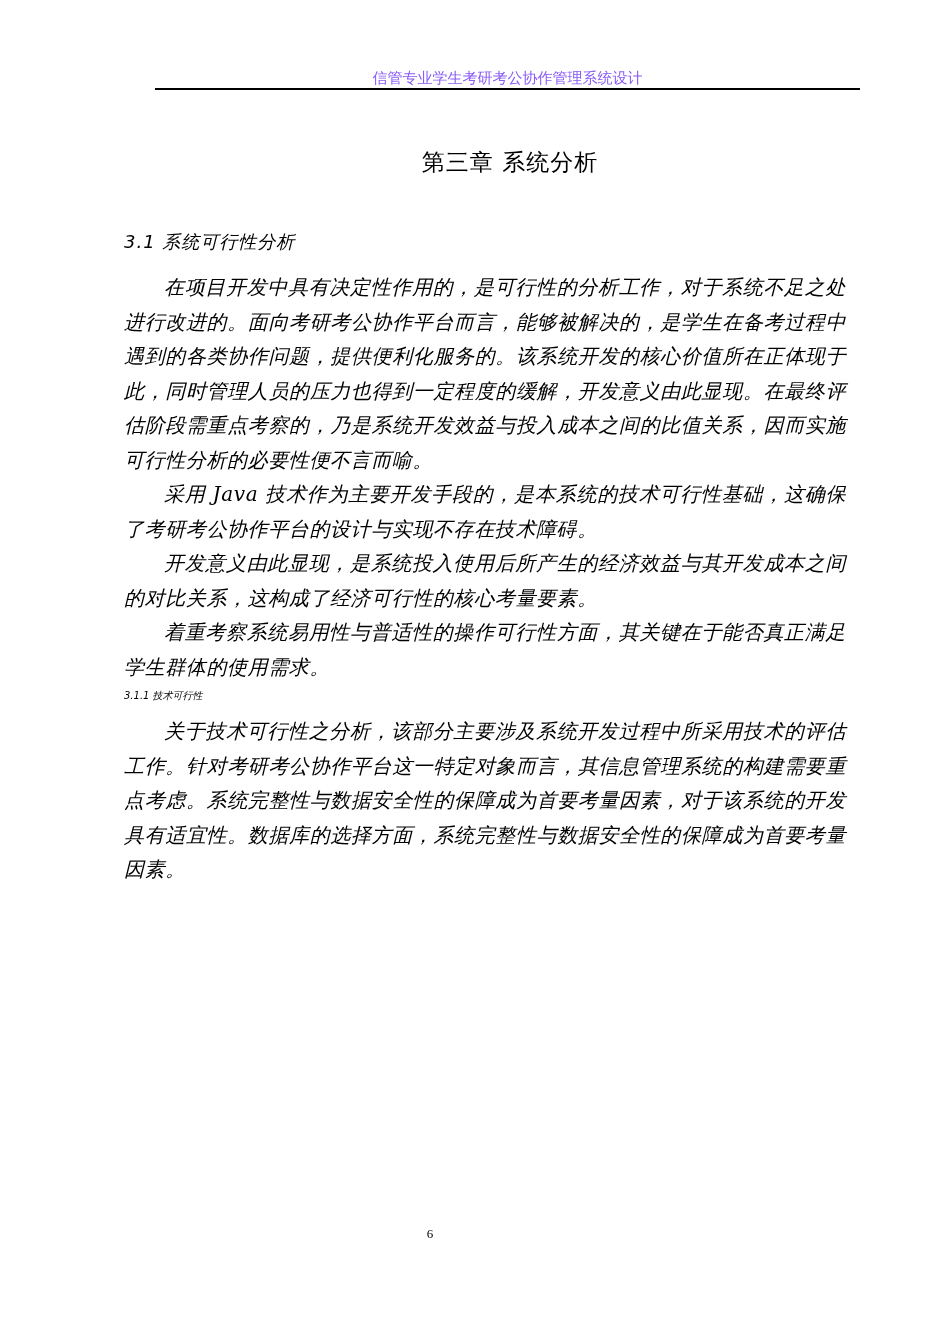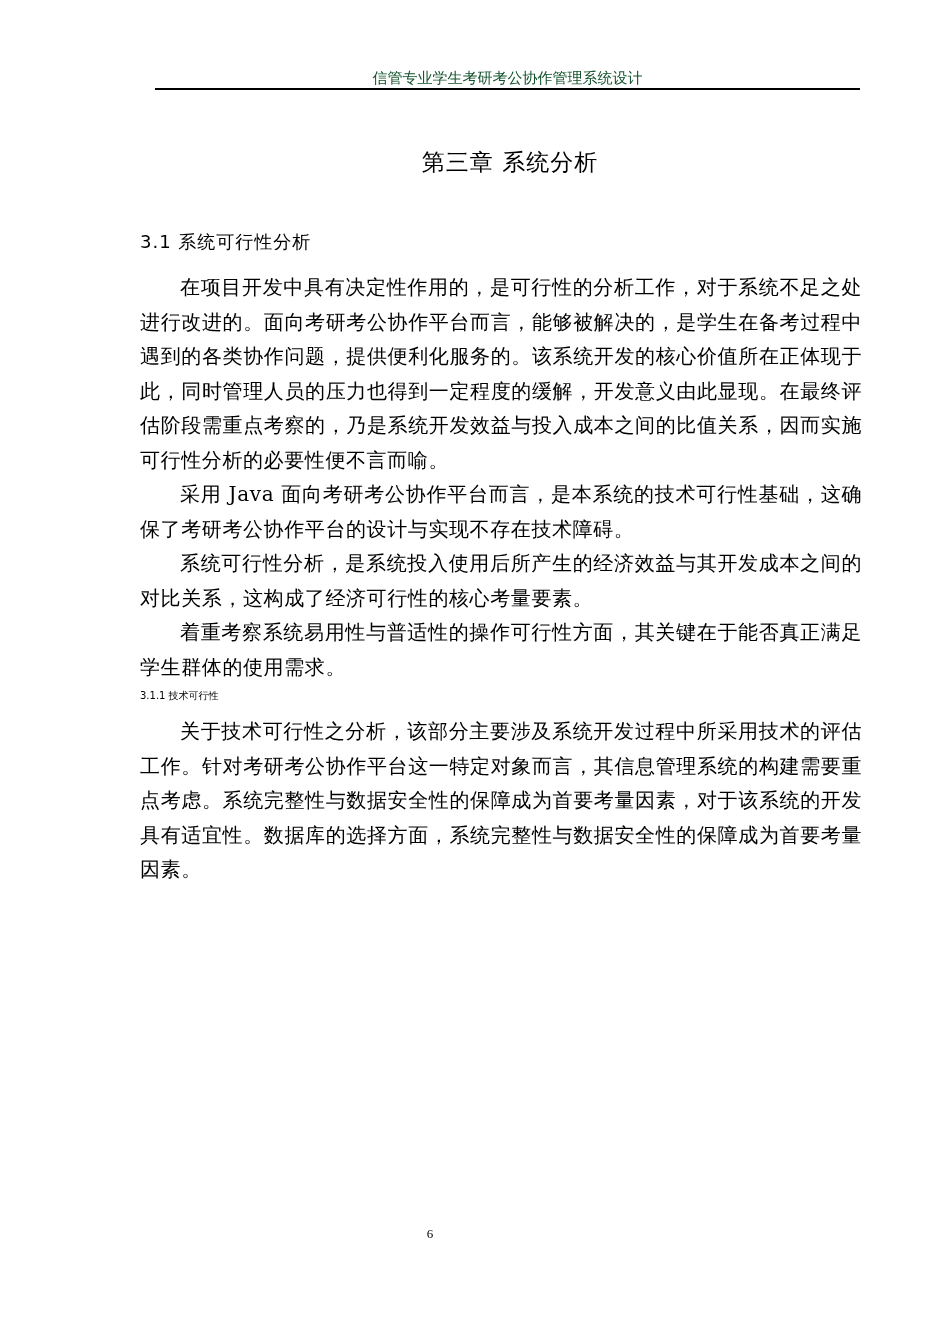"信管专业学生考研考公协作管理系统设计" .header-title { color: #14532d -> #8b5cf6 }
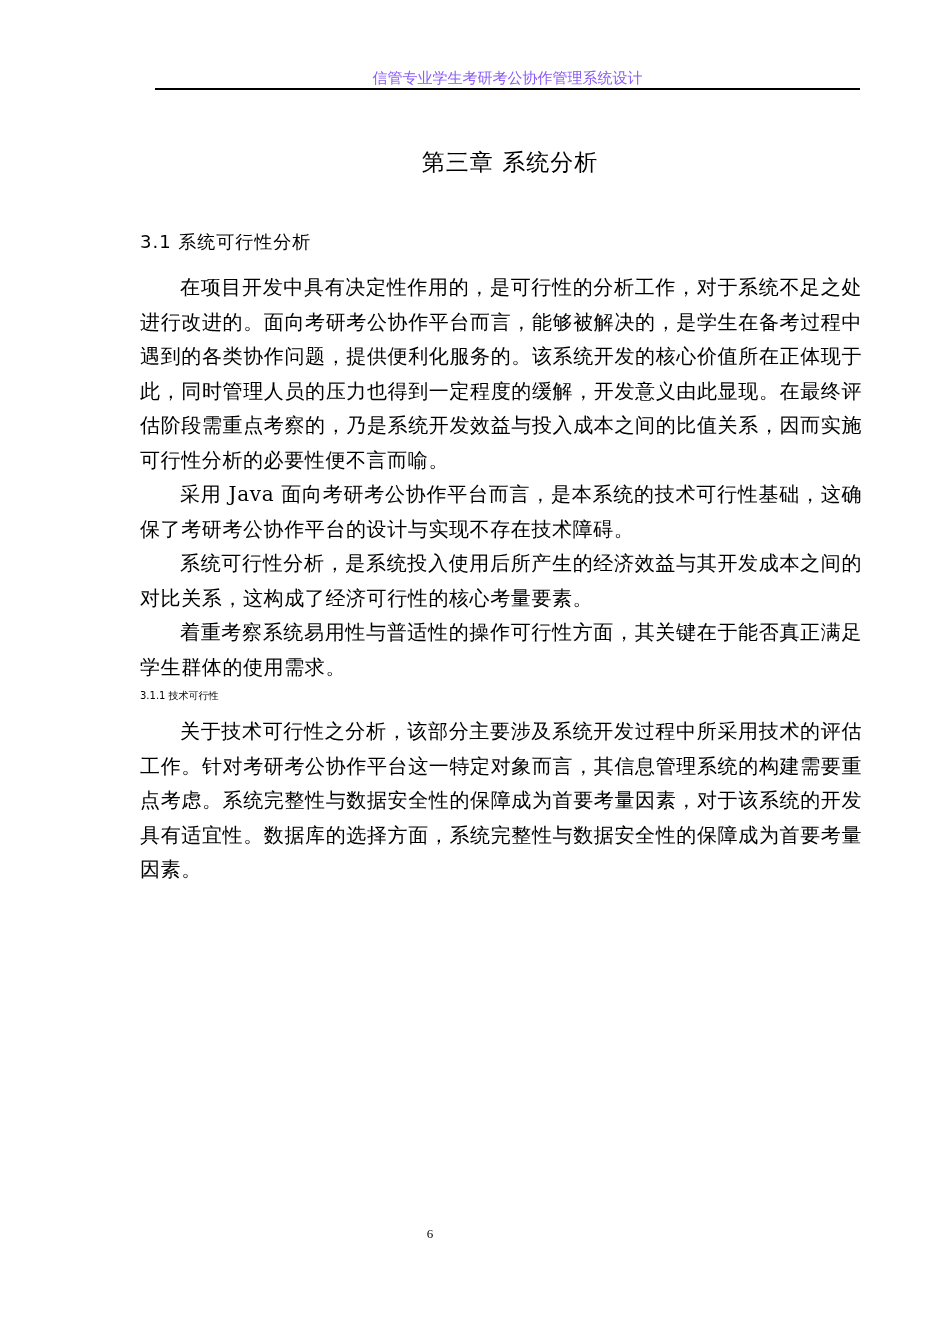"3.1 系统可行性分析" .content { font-style: none -> italic; left: 140px -> 124px }
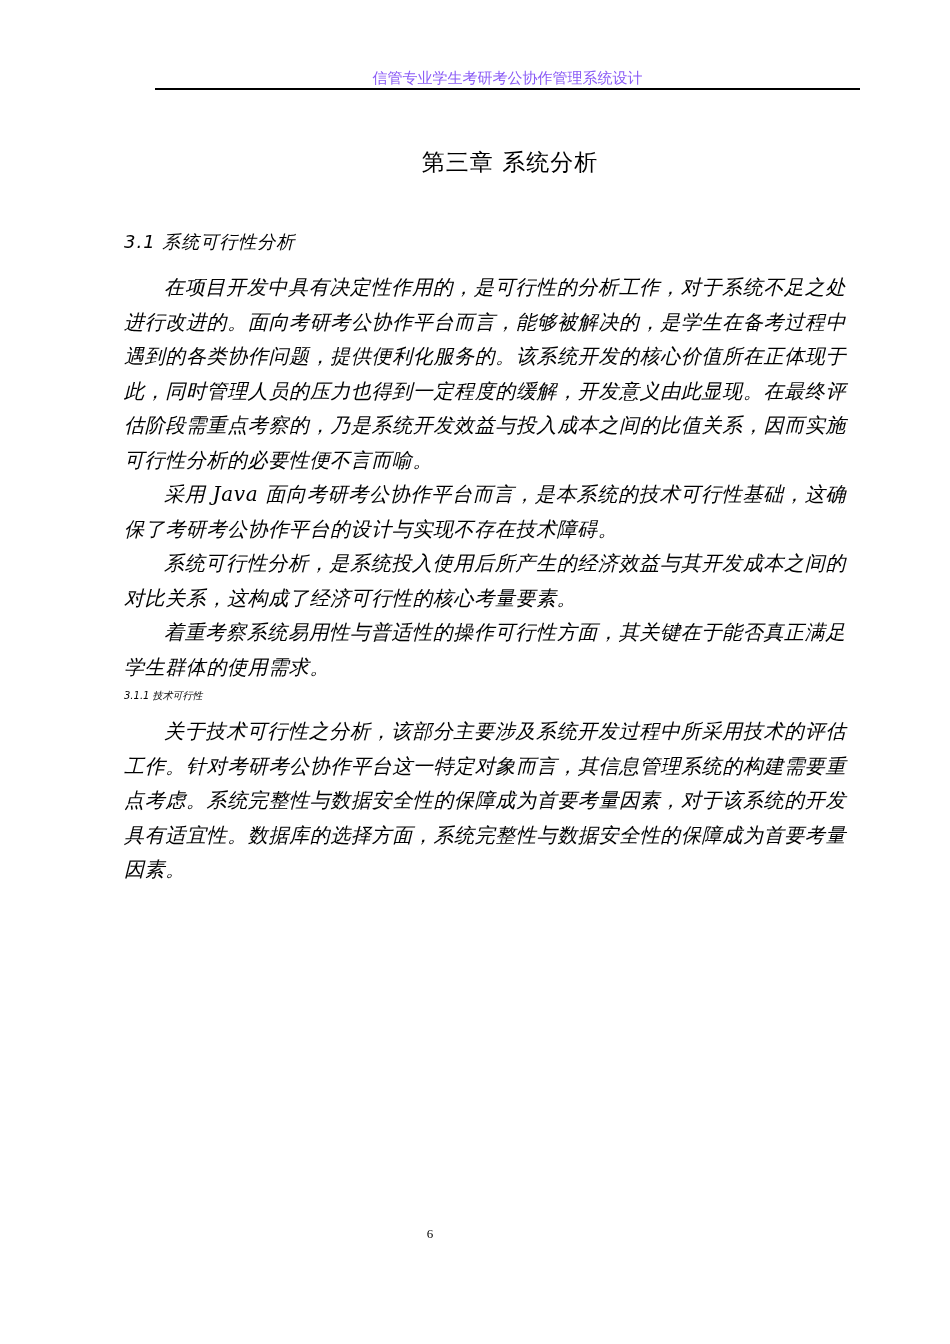"采用 Java" p.body { text: 面向考研考公协作平台而言 -> 技术作为主要开发手段的 }
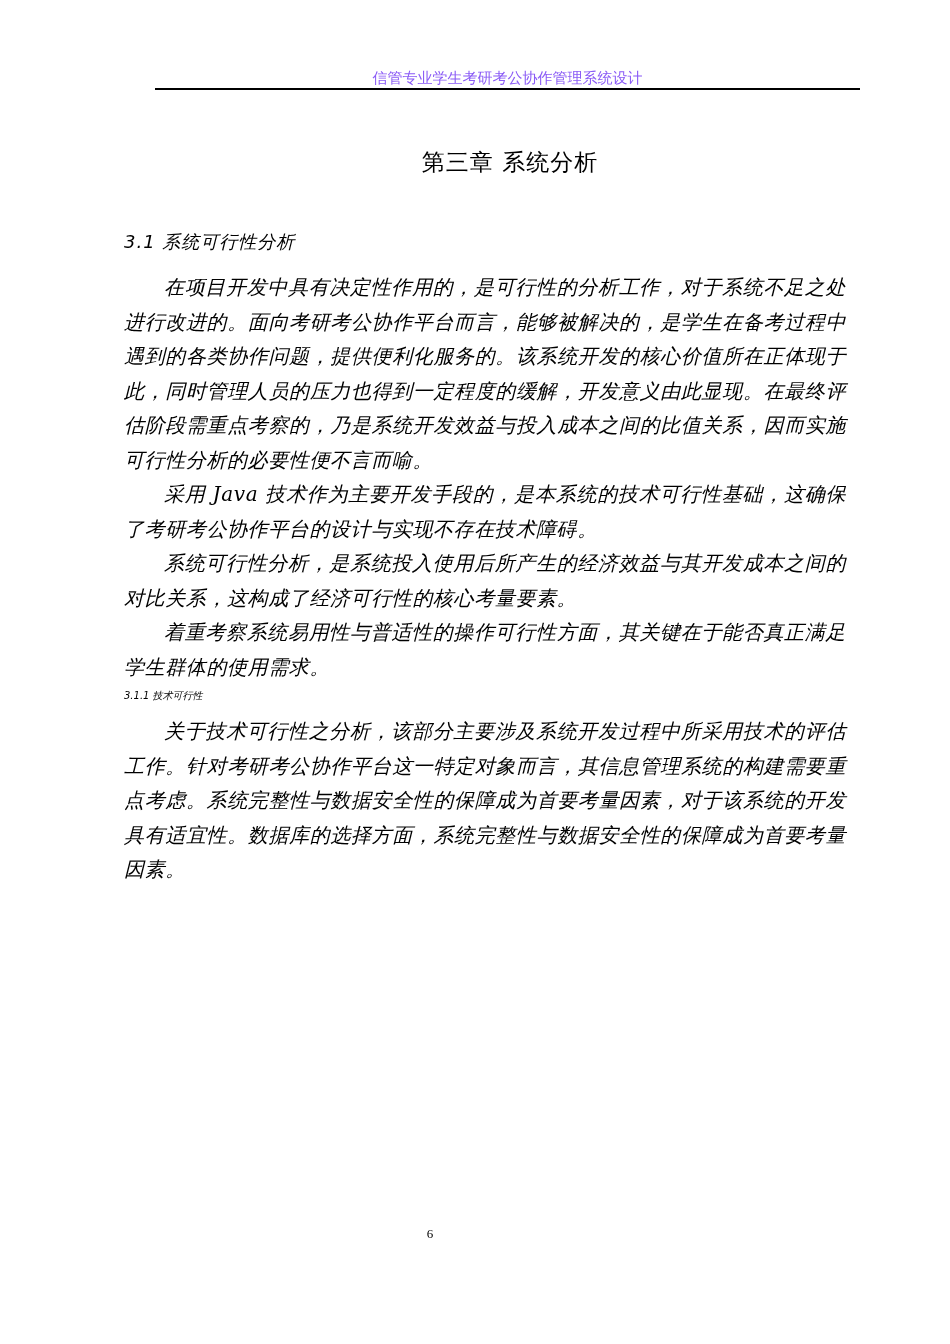"系统可行性分析，是系统投入使用后所产生的经济效益与其开发成本之间的对比关系，这构" p.body { text: 系统可行性分析 -> 开发意义由此显现 }
